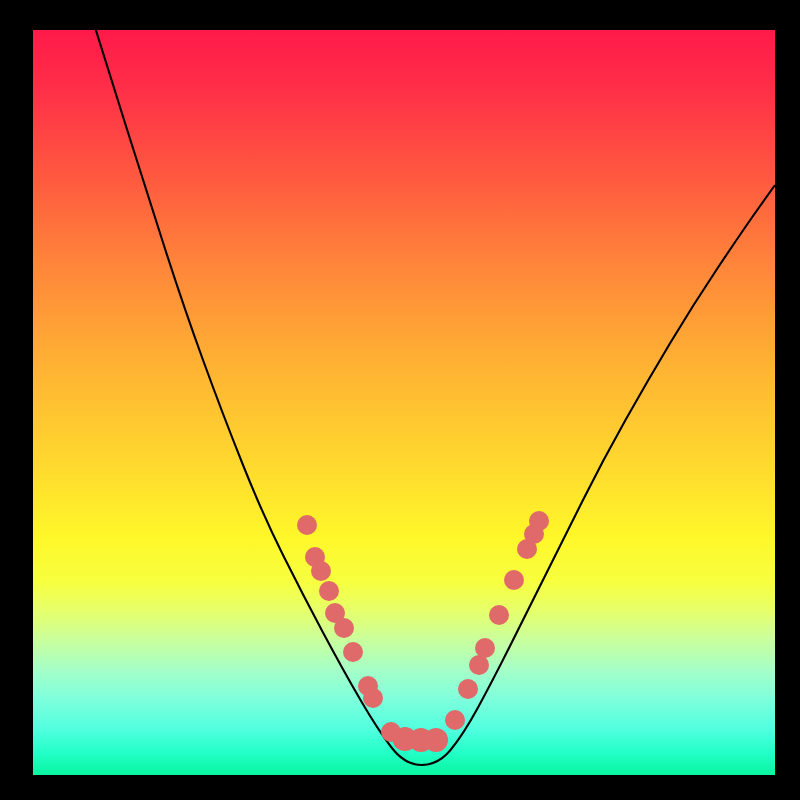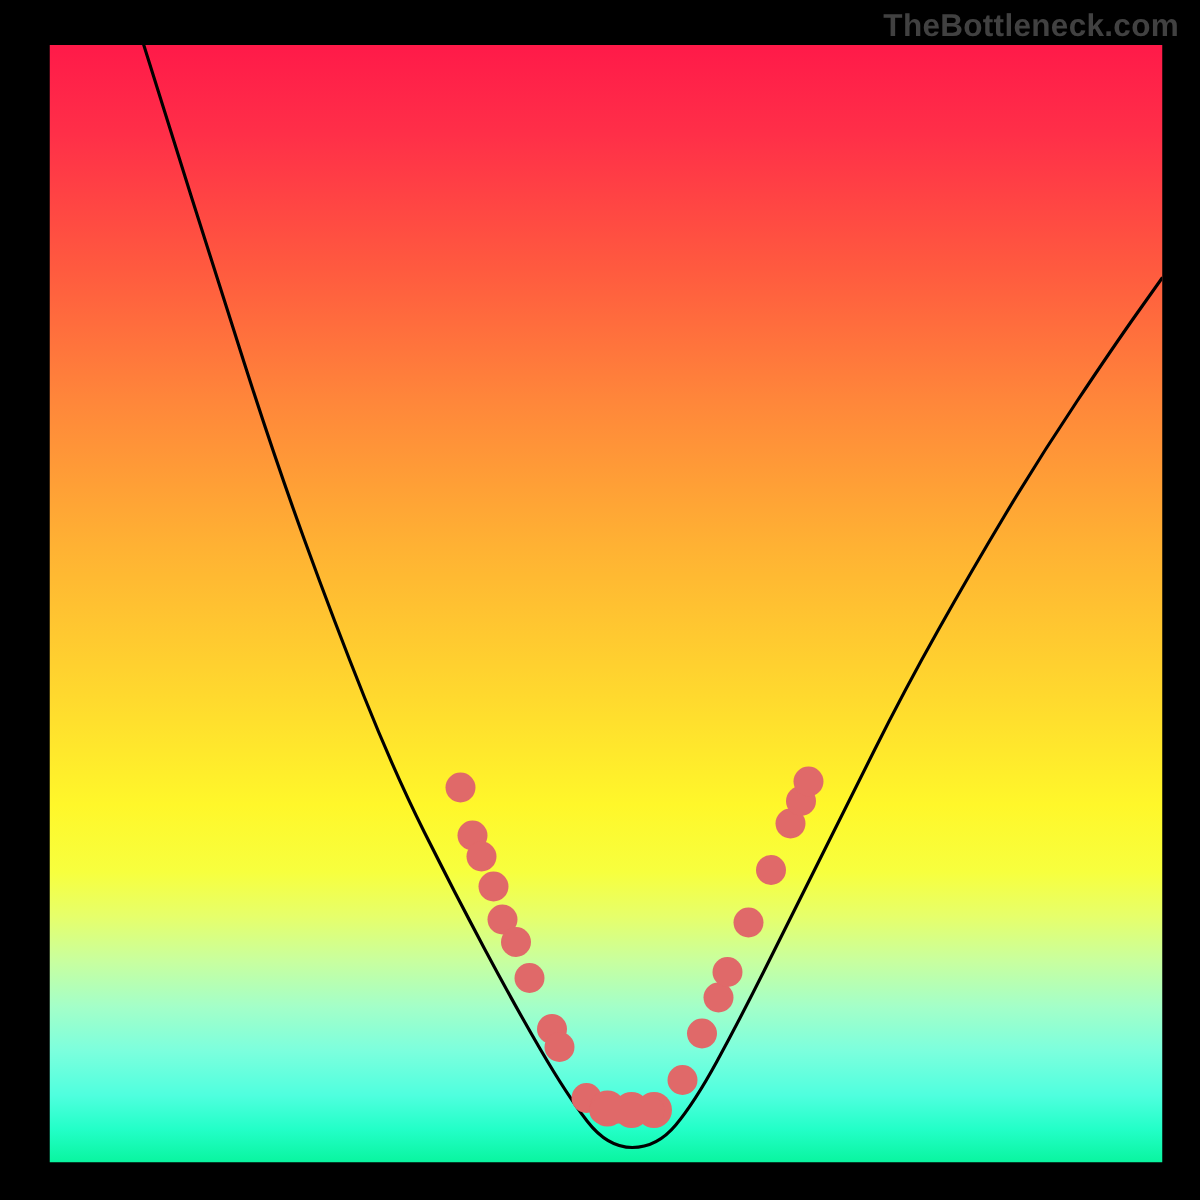"TheBottleneck.com" div.watermark { html: <div>TheBottleneck.com</div> -> none }
